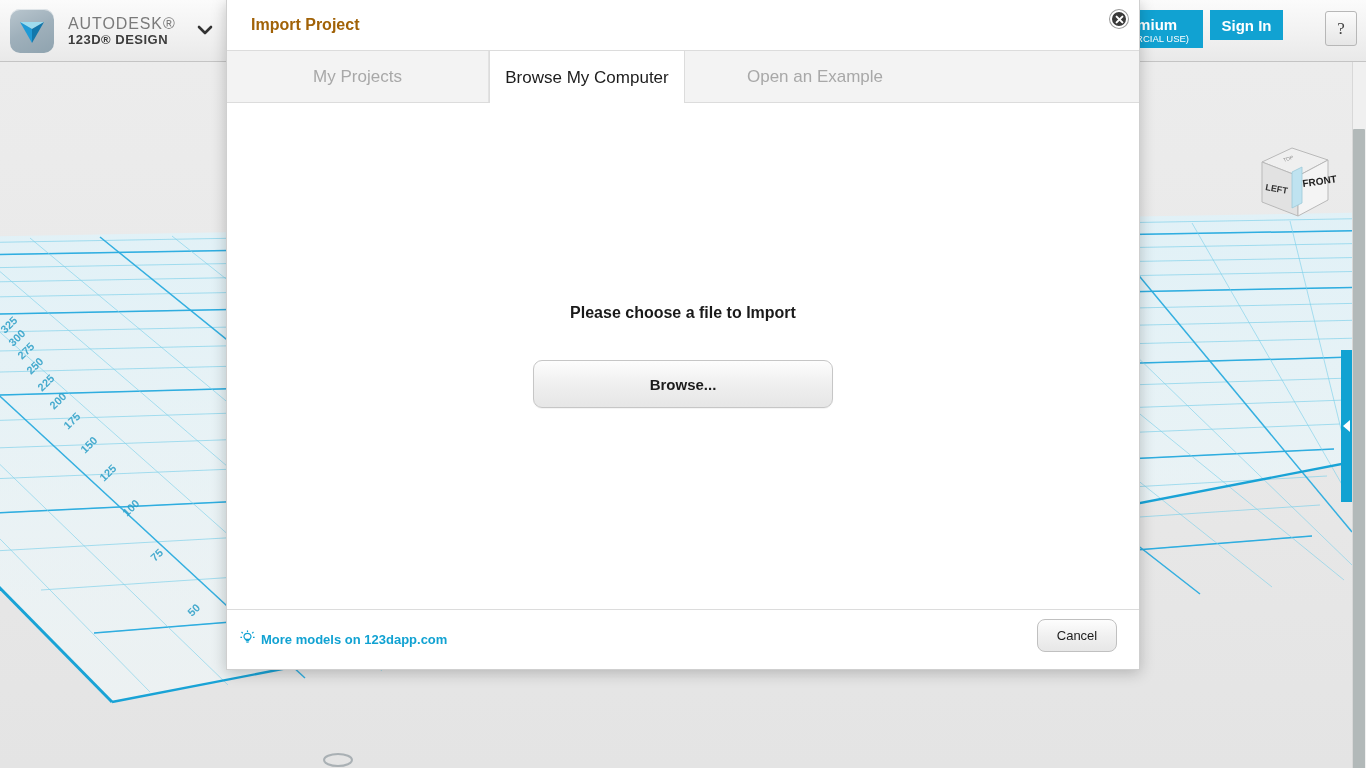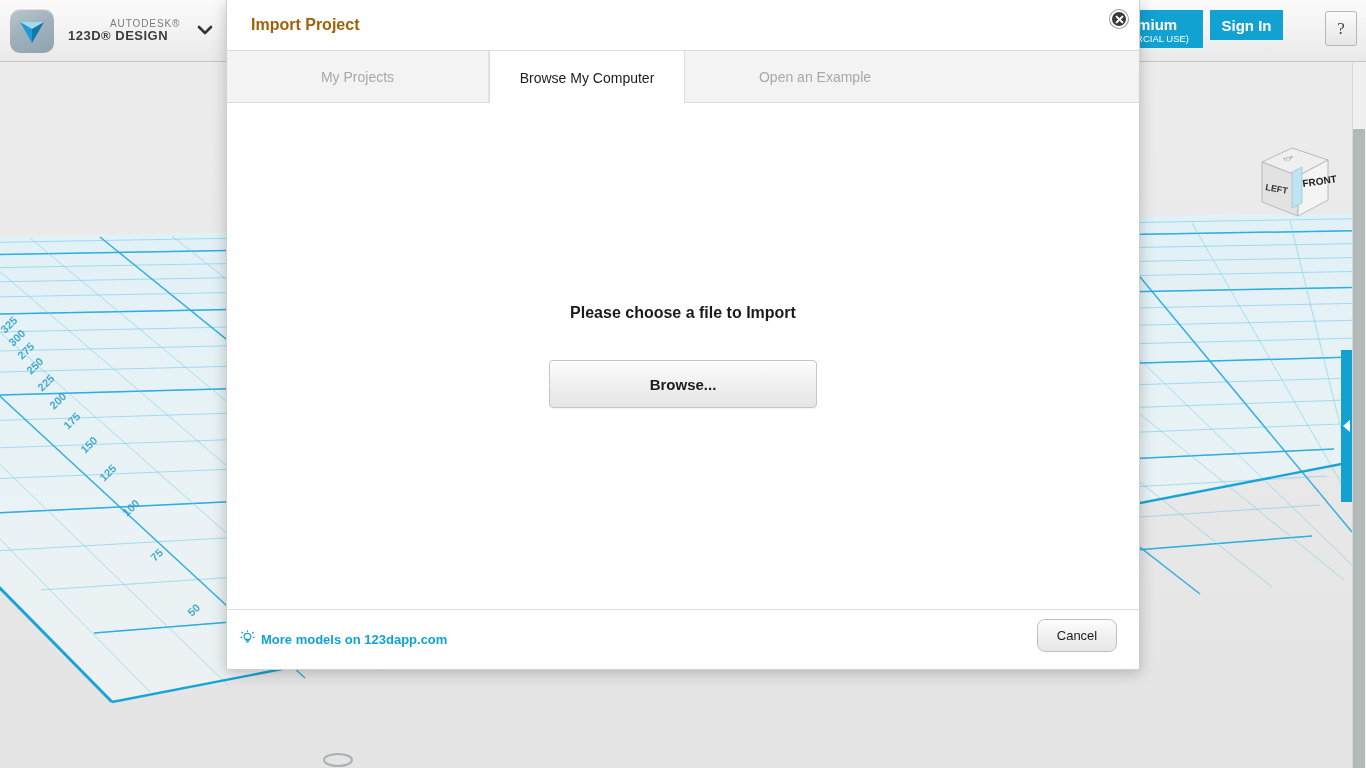"AUTODESK®" .brand-sup { font-size: 10px -> 16px; margin-left: 42px -> none }
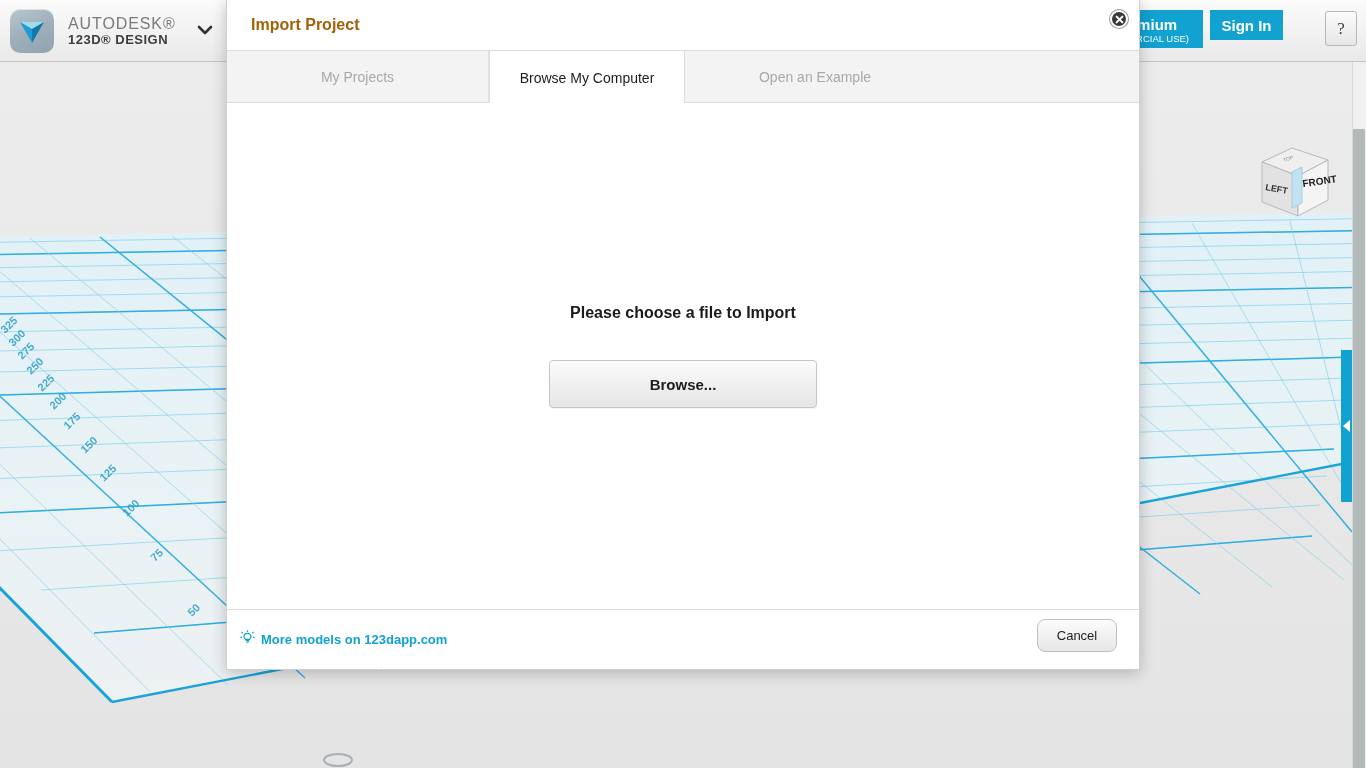"My Projects" .tab { font-size: 14px -> 17px }
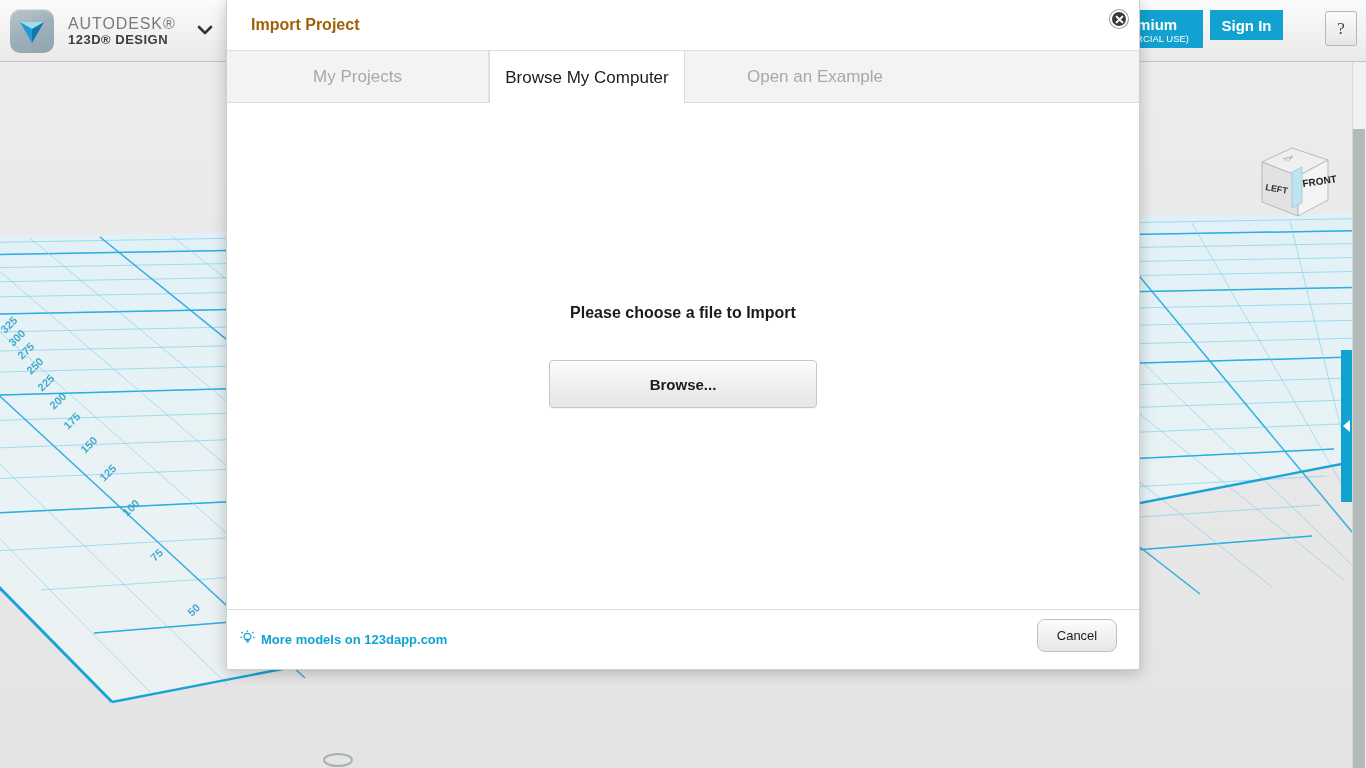"Browse..." .browse-btn { border-radius: 4px -> 9px; width: 268px -> 300px }
